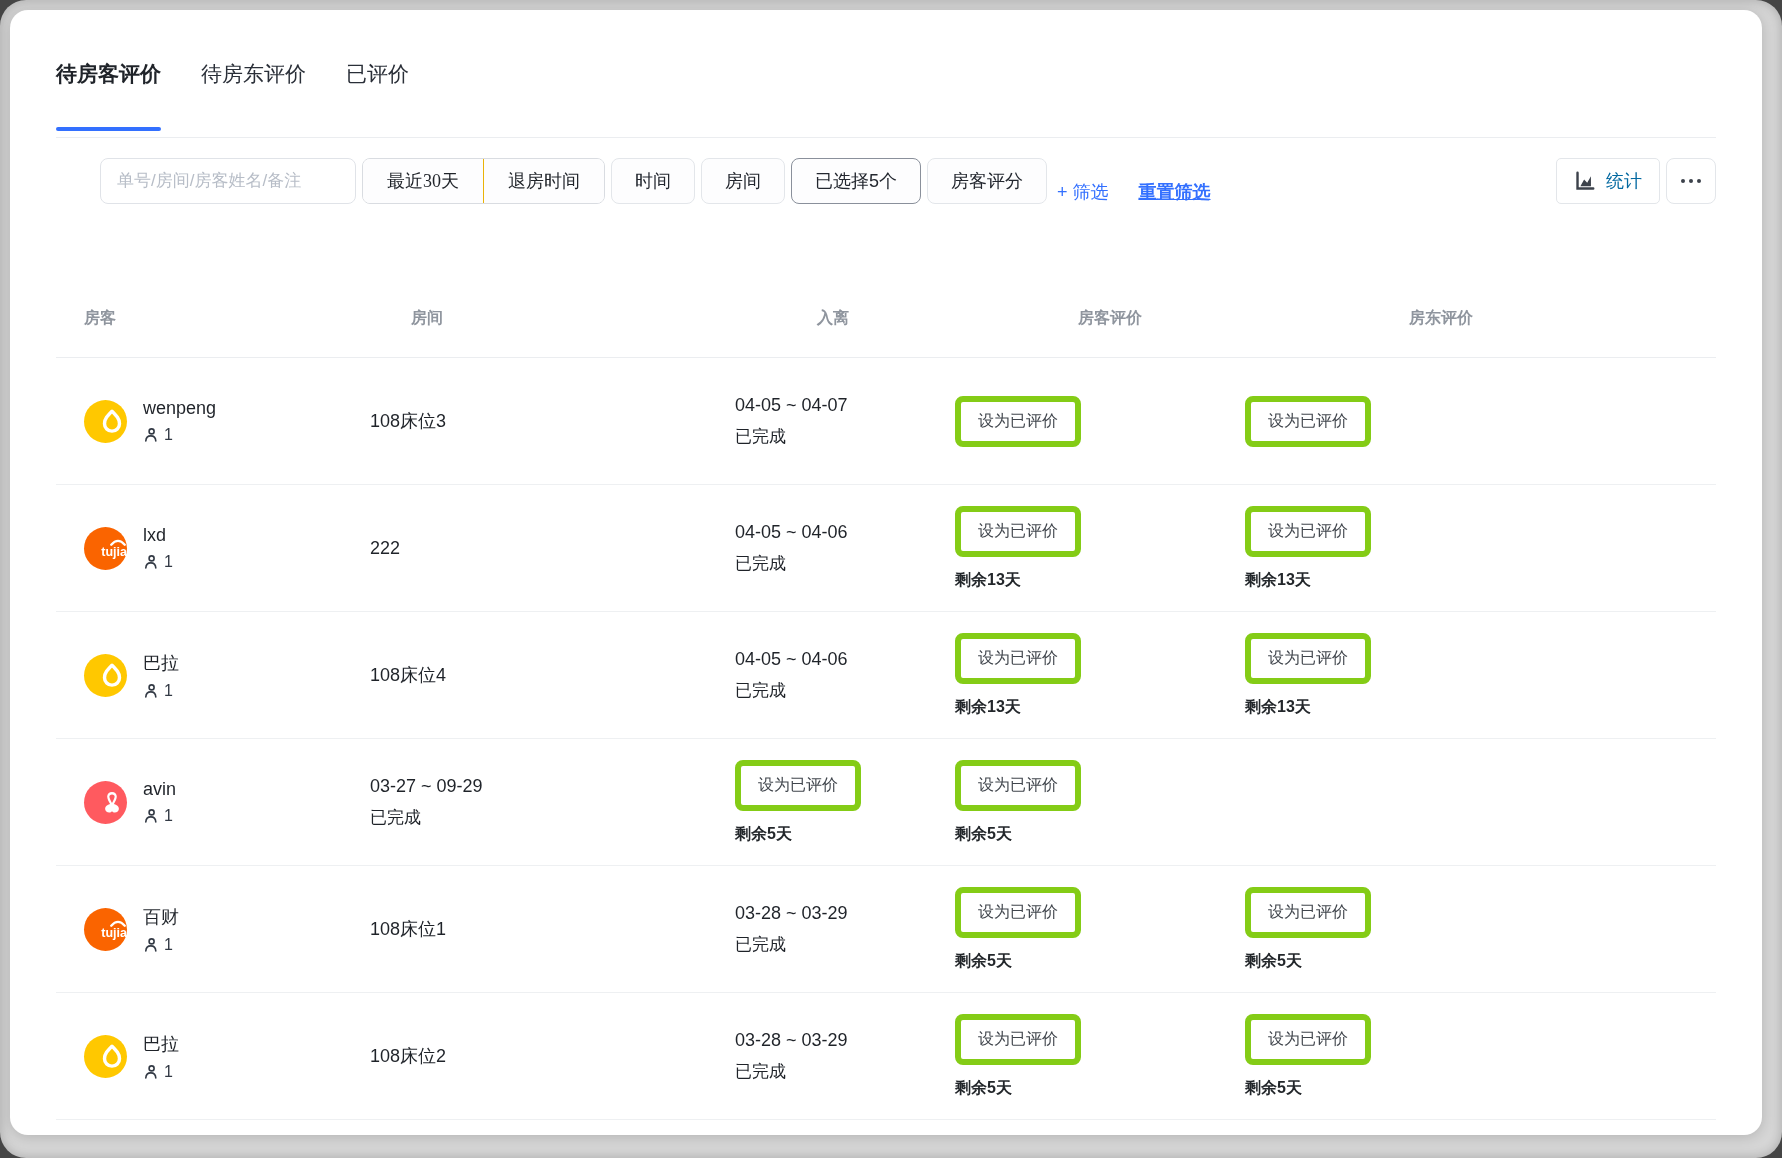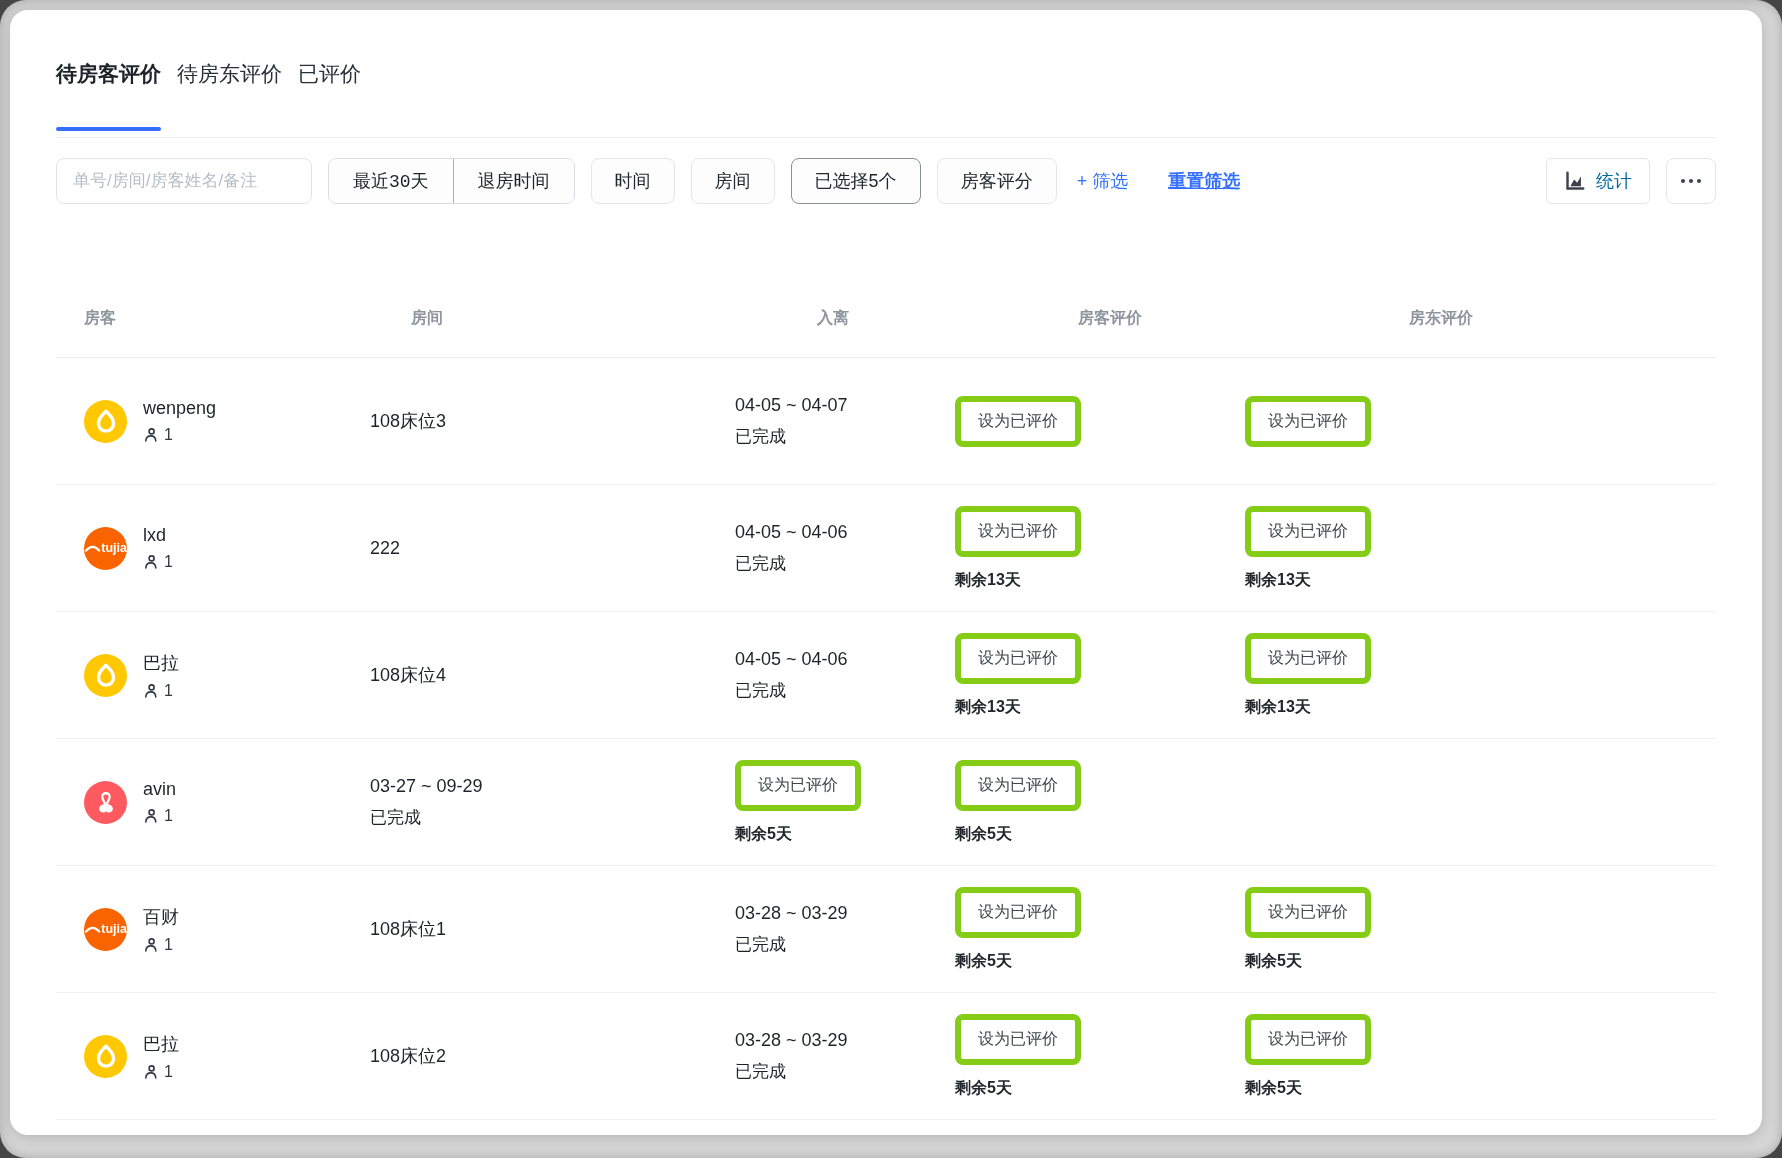"待房客评价" .tabbar { gap: 16px -> 40px }
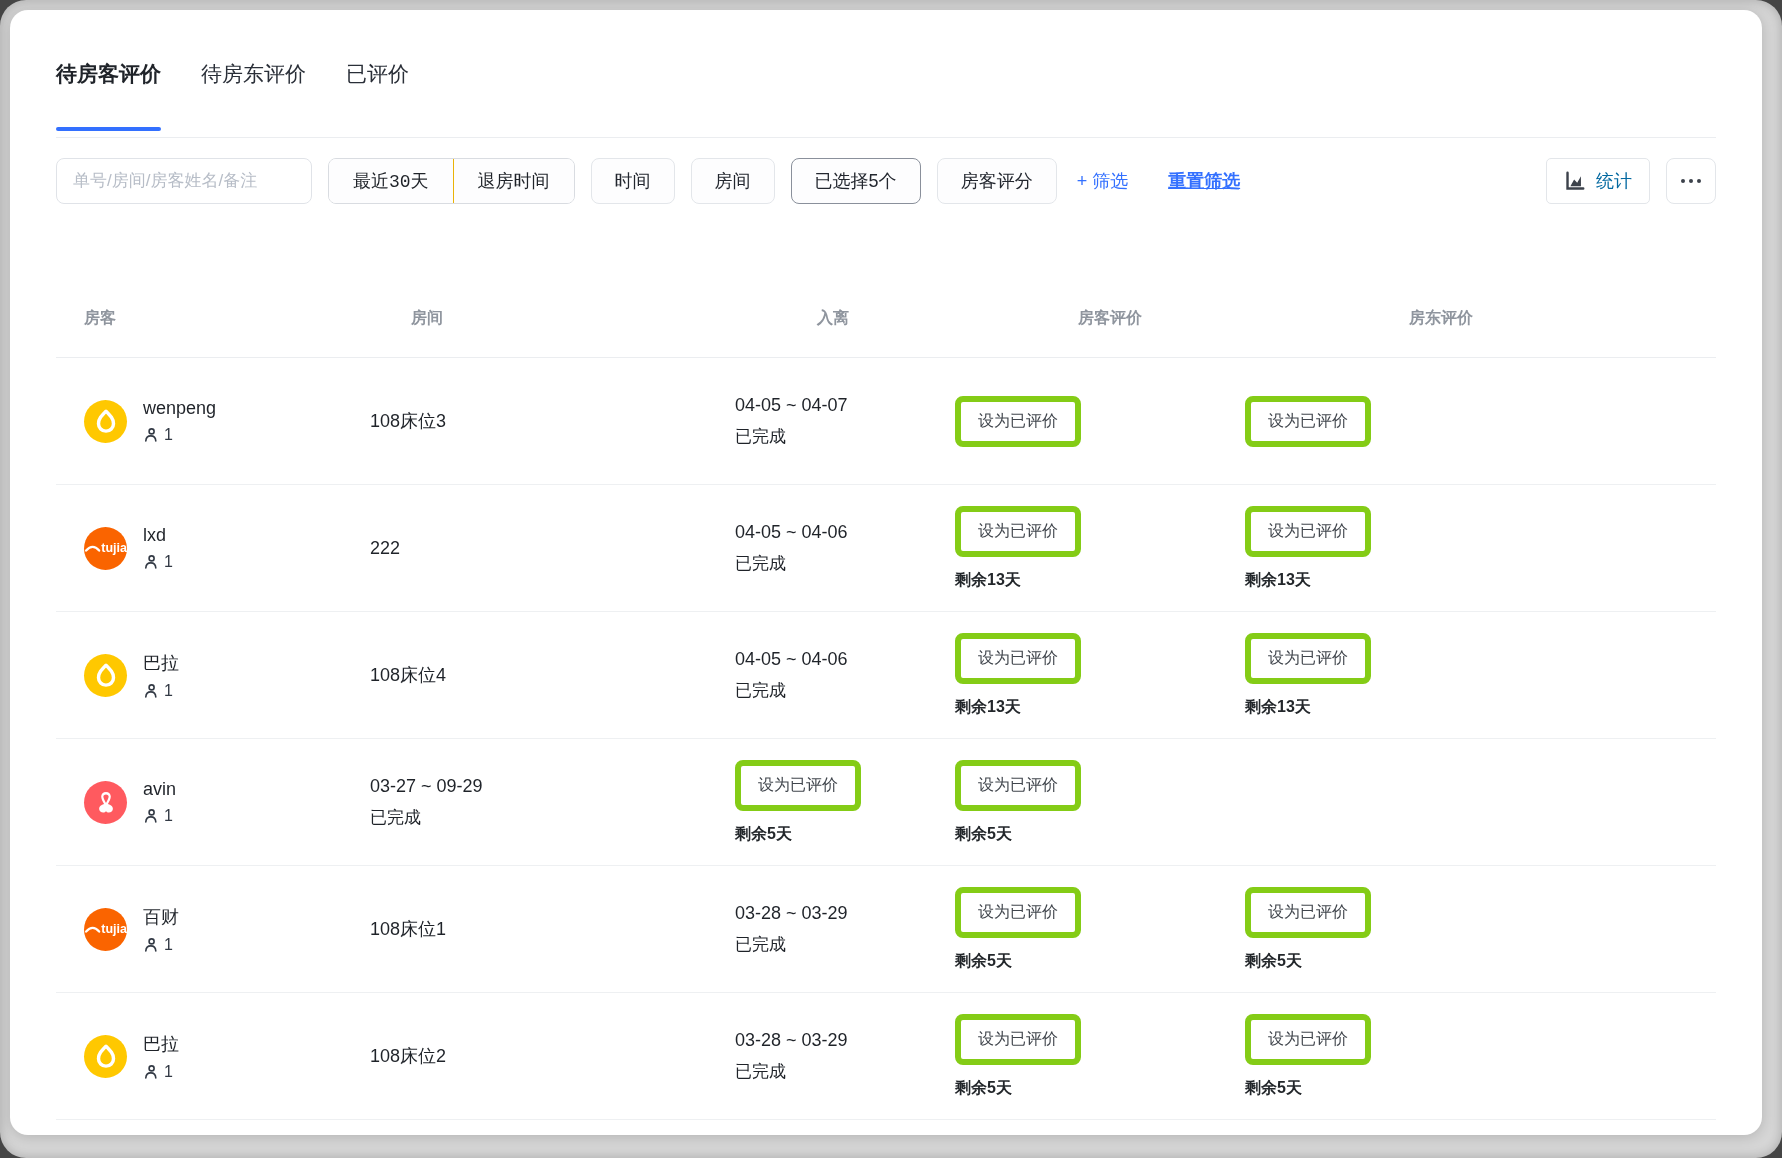"单号/房间/房客姓名/备注" .filterbar { align-items: center -> flex-end; gap: 16px -> 6px; margin-left: none -> 44px }
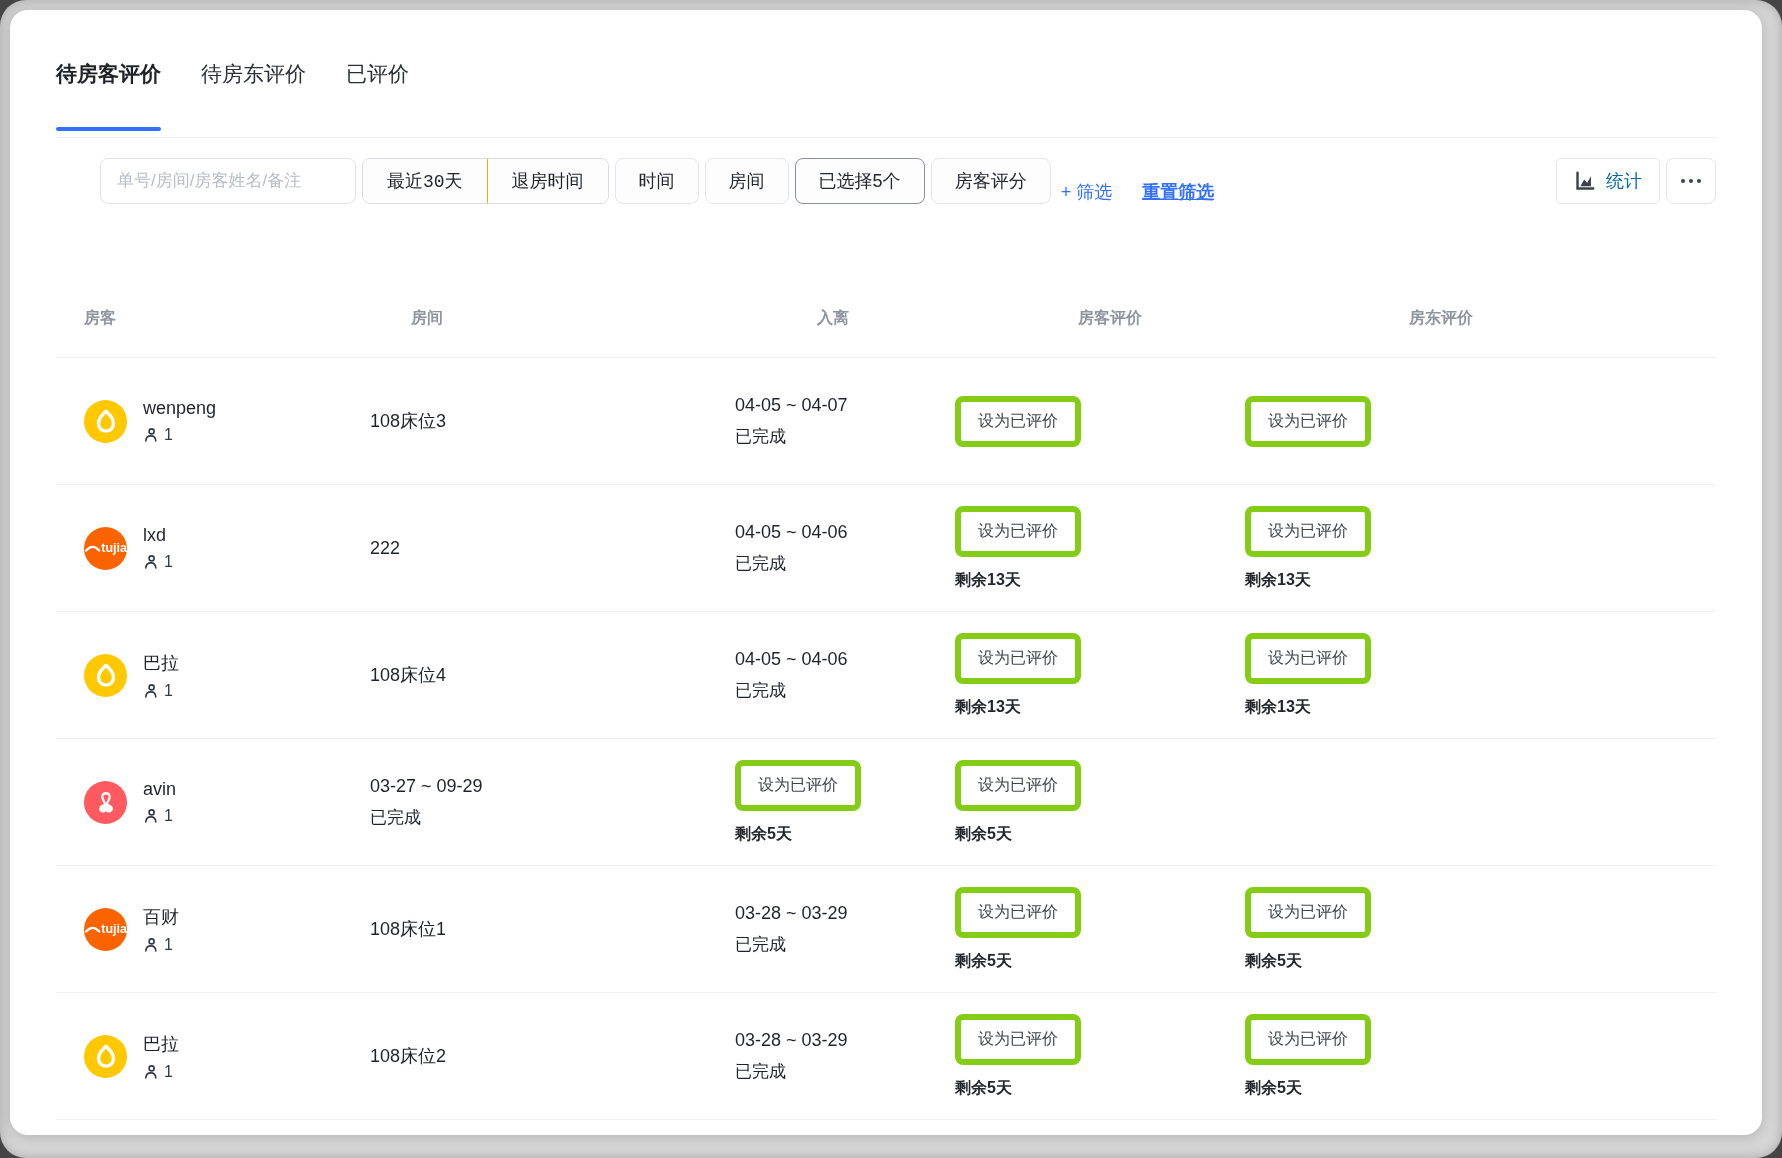"最近30天" .seg button { font-family: Liberation Mono, monospace -> Liberation Serif, serif }
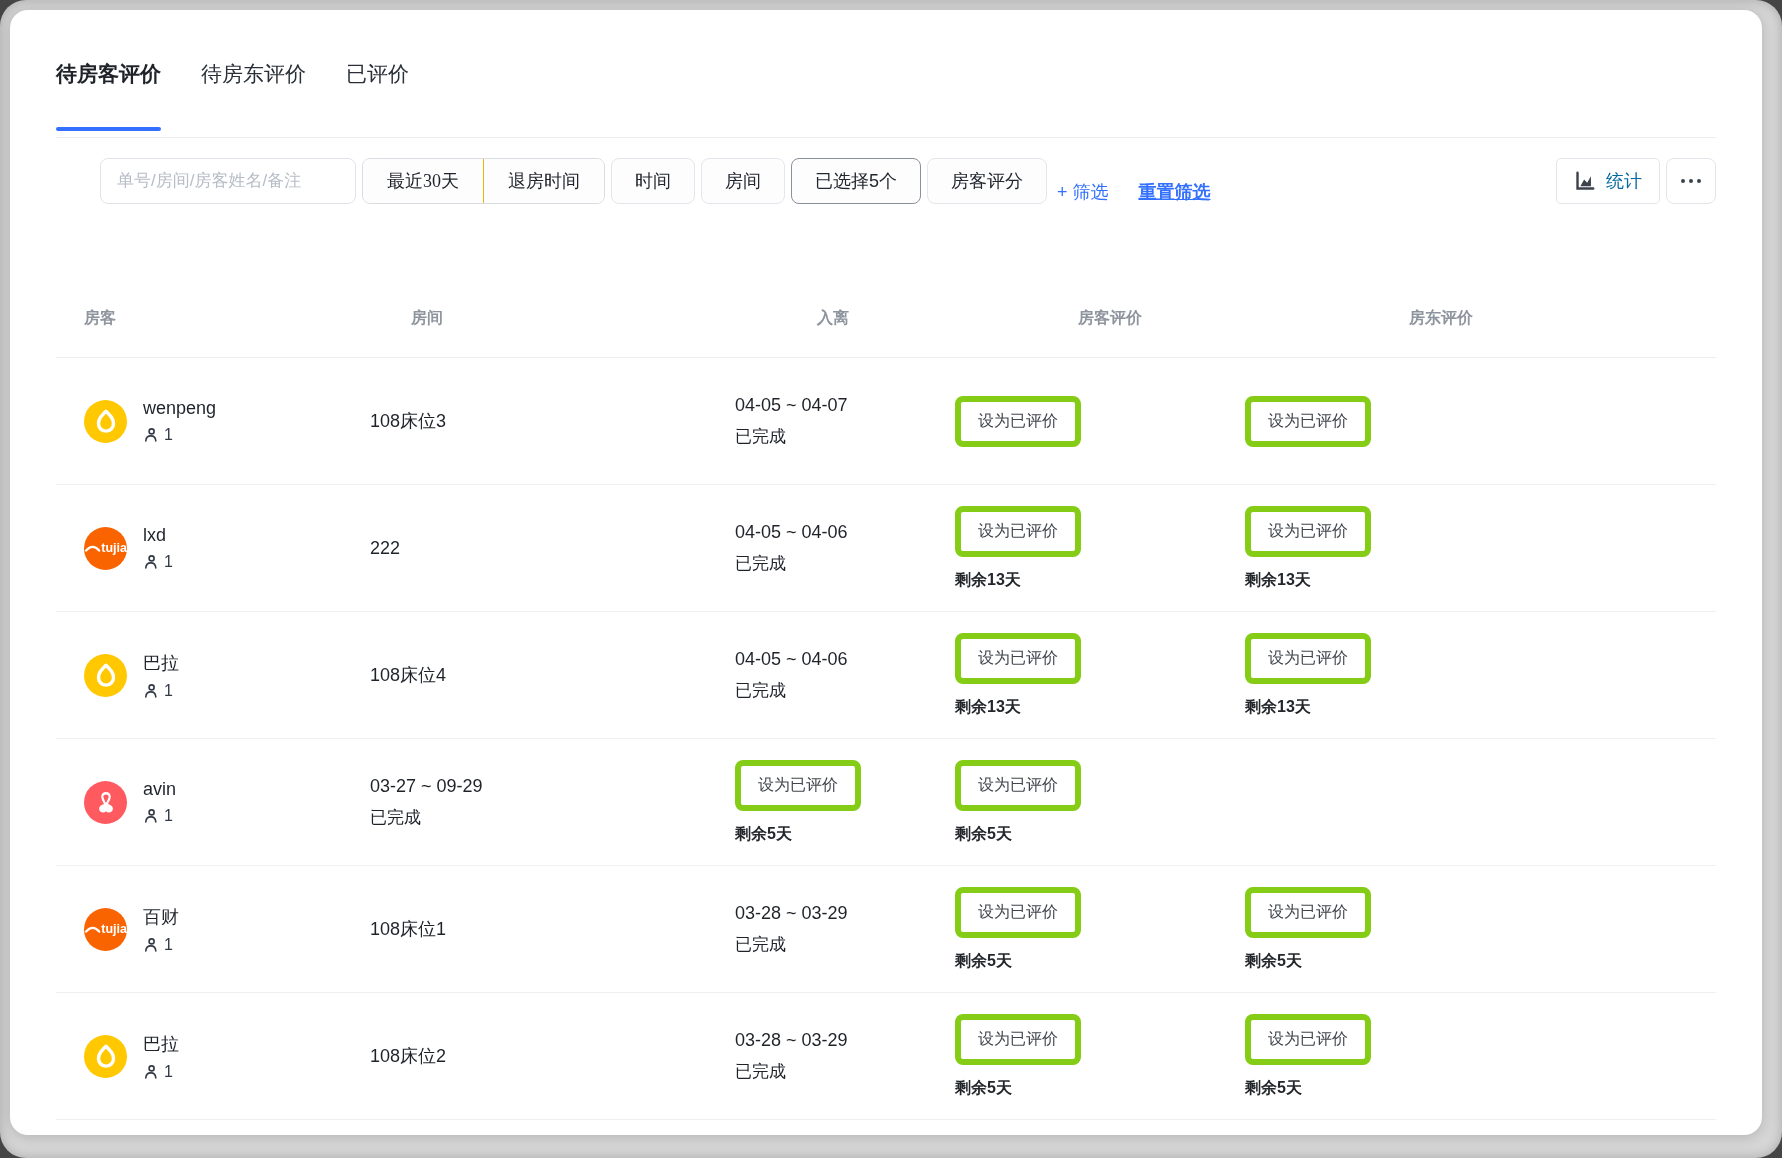"tujia" .avatar { align-items: center -> flex-end; flex-direction: none -> column }
